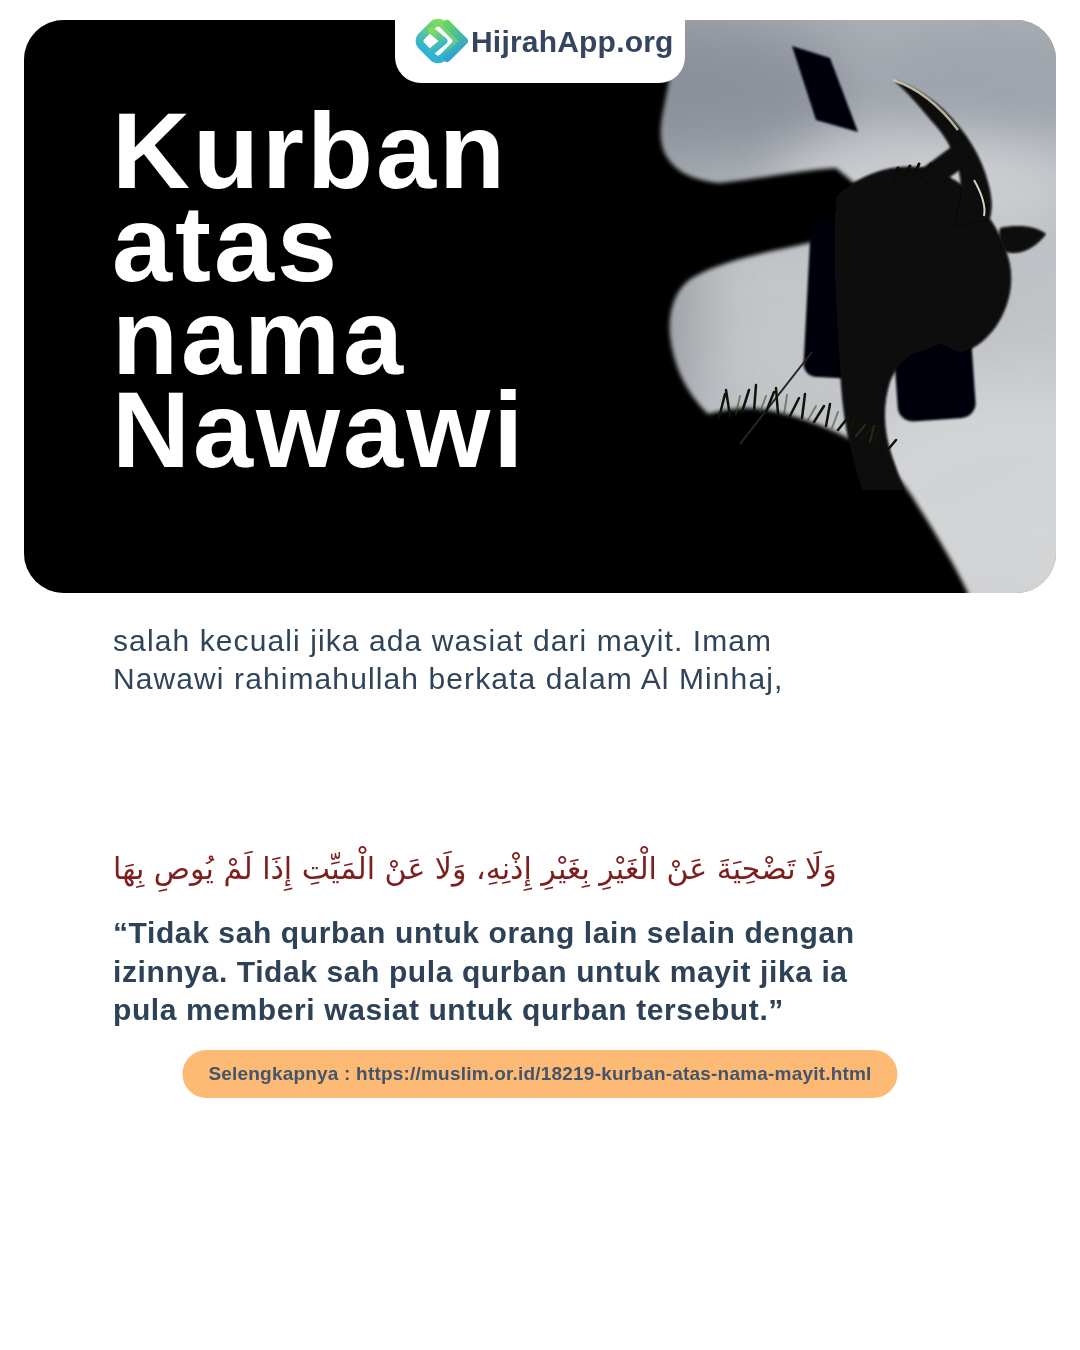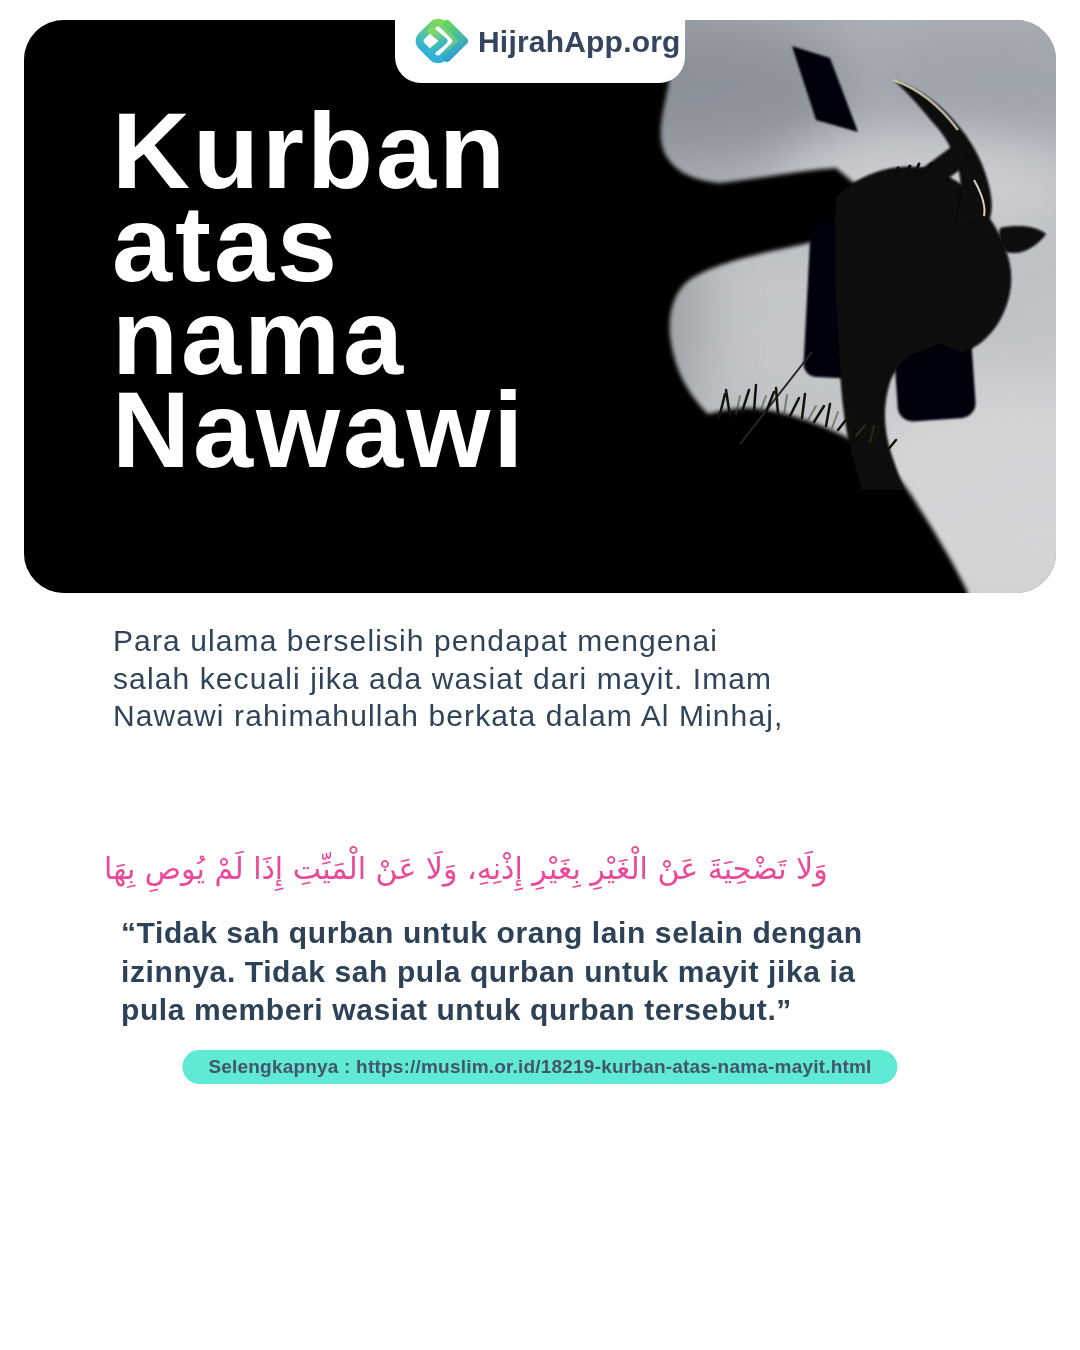"HijrahApp.org" .logo-tab { gap: 7px -> none }
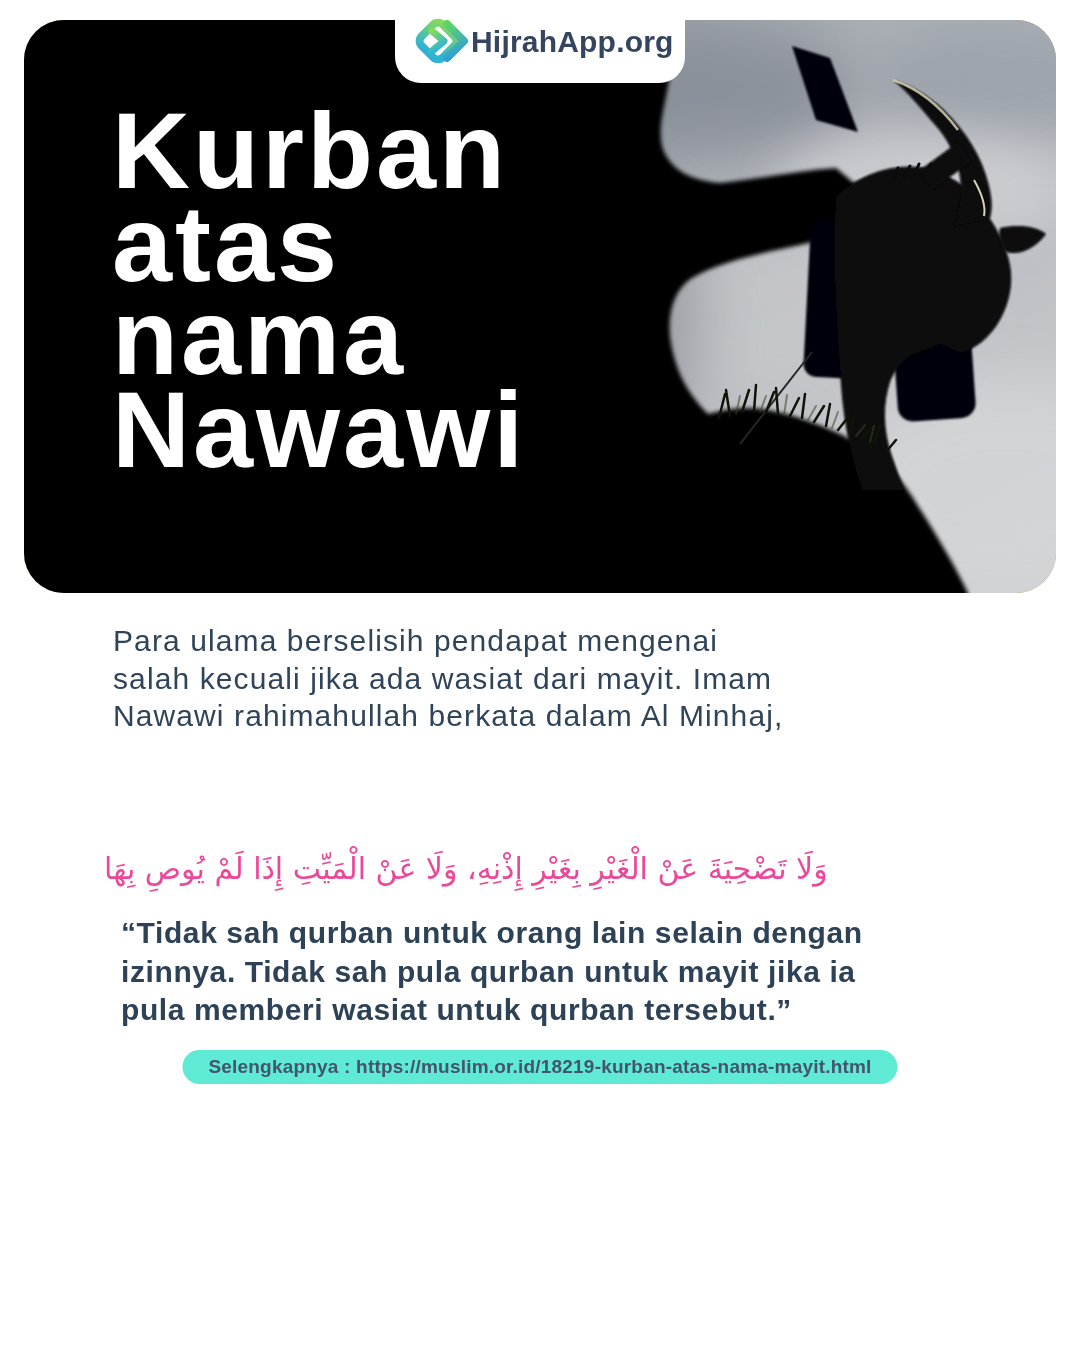"Para ulama berselisih pendapat mengenai" div { html: <div>Para ulama berselisih pendapat mengenai</div> -> none }
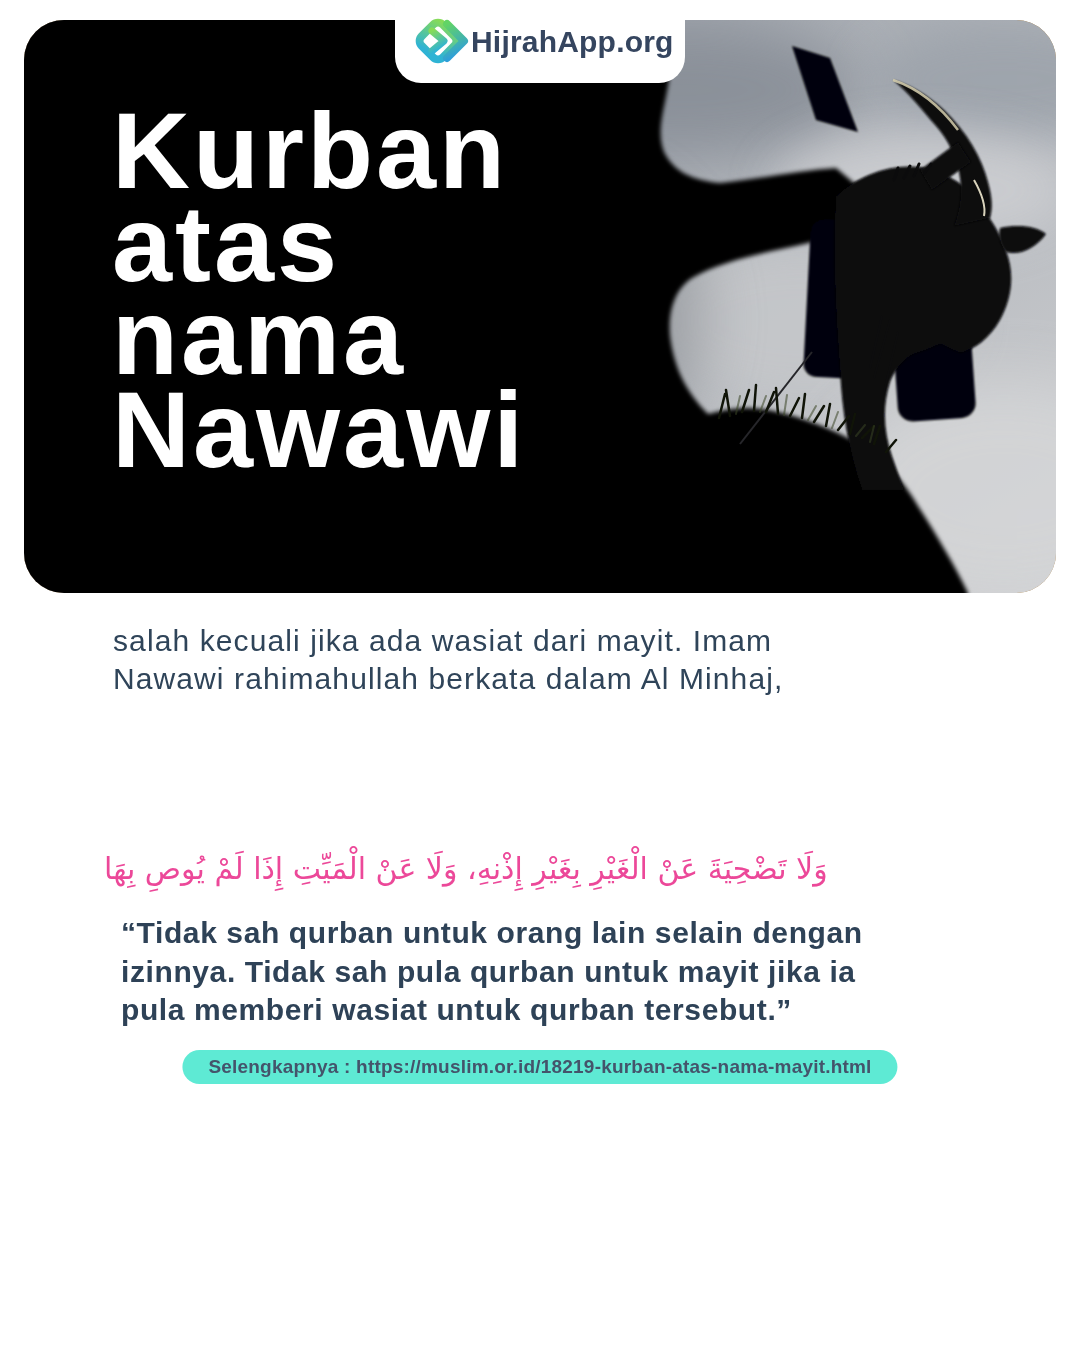"وَلَا تَضْحِيَةَ عَنْ الْغَيْرِ بِغَيْرِ" .arabic { color: #ec4899 -> #7f1d1d; left: 104px -> 113px }
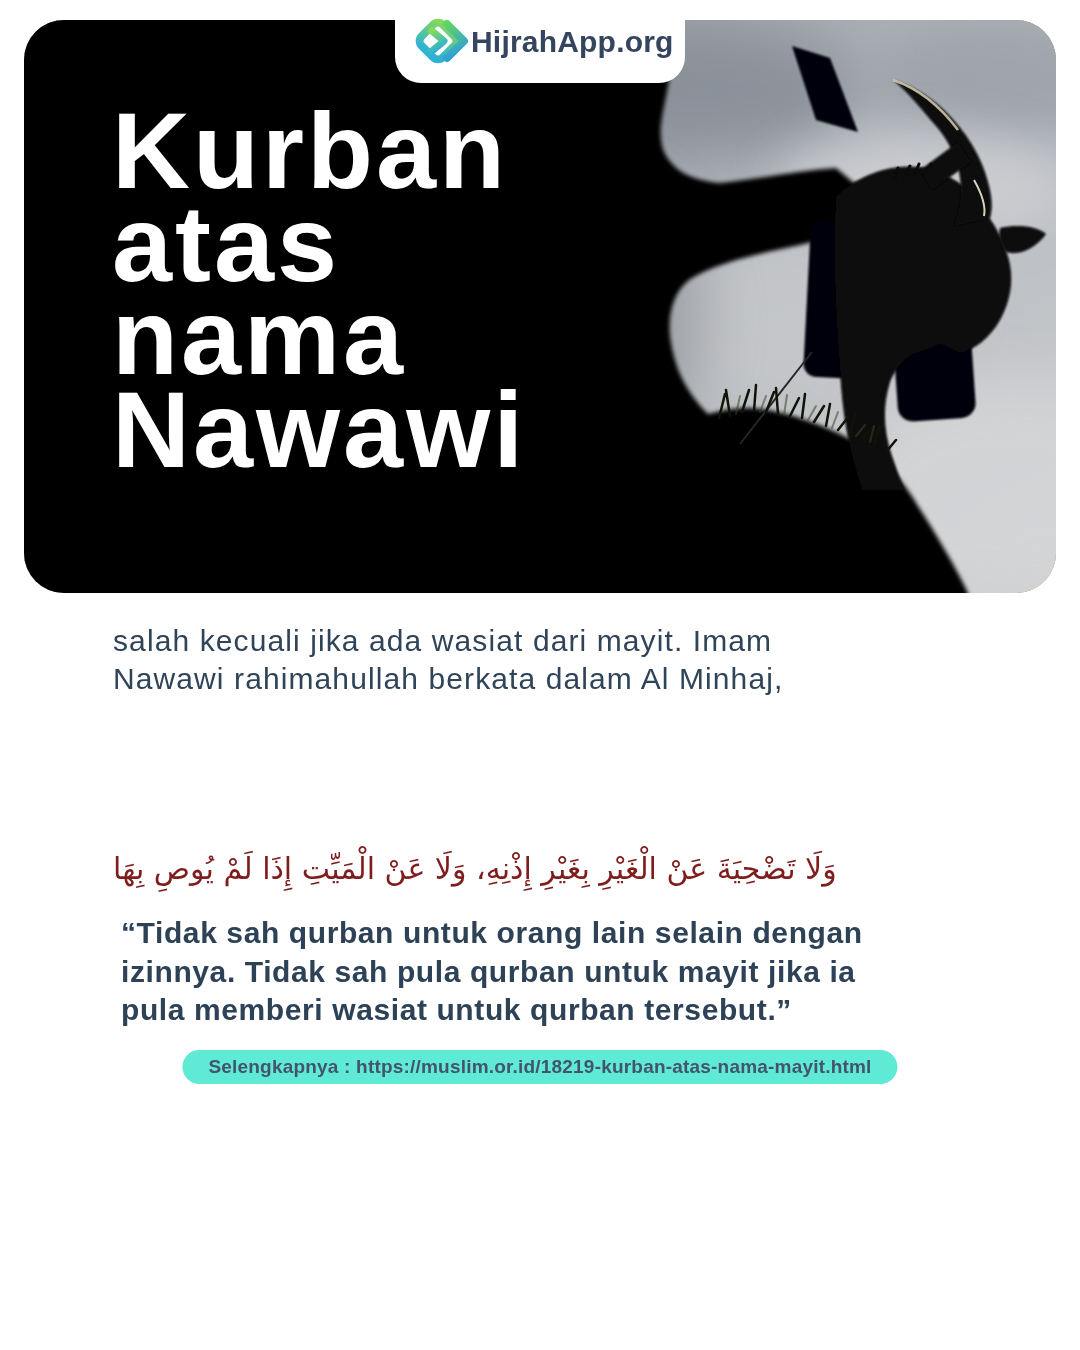"“Tidak sah qurban untuk orang" .quote { margin-left: 8px -> none }
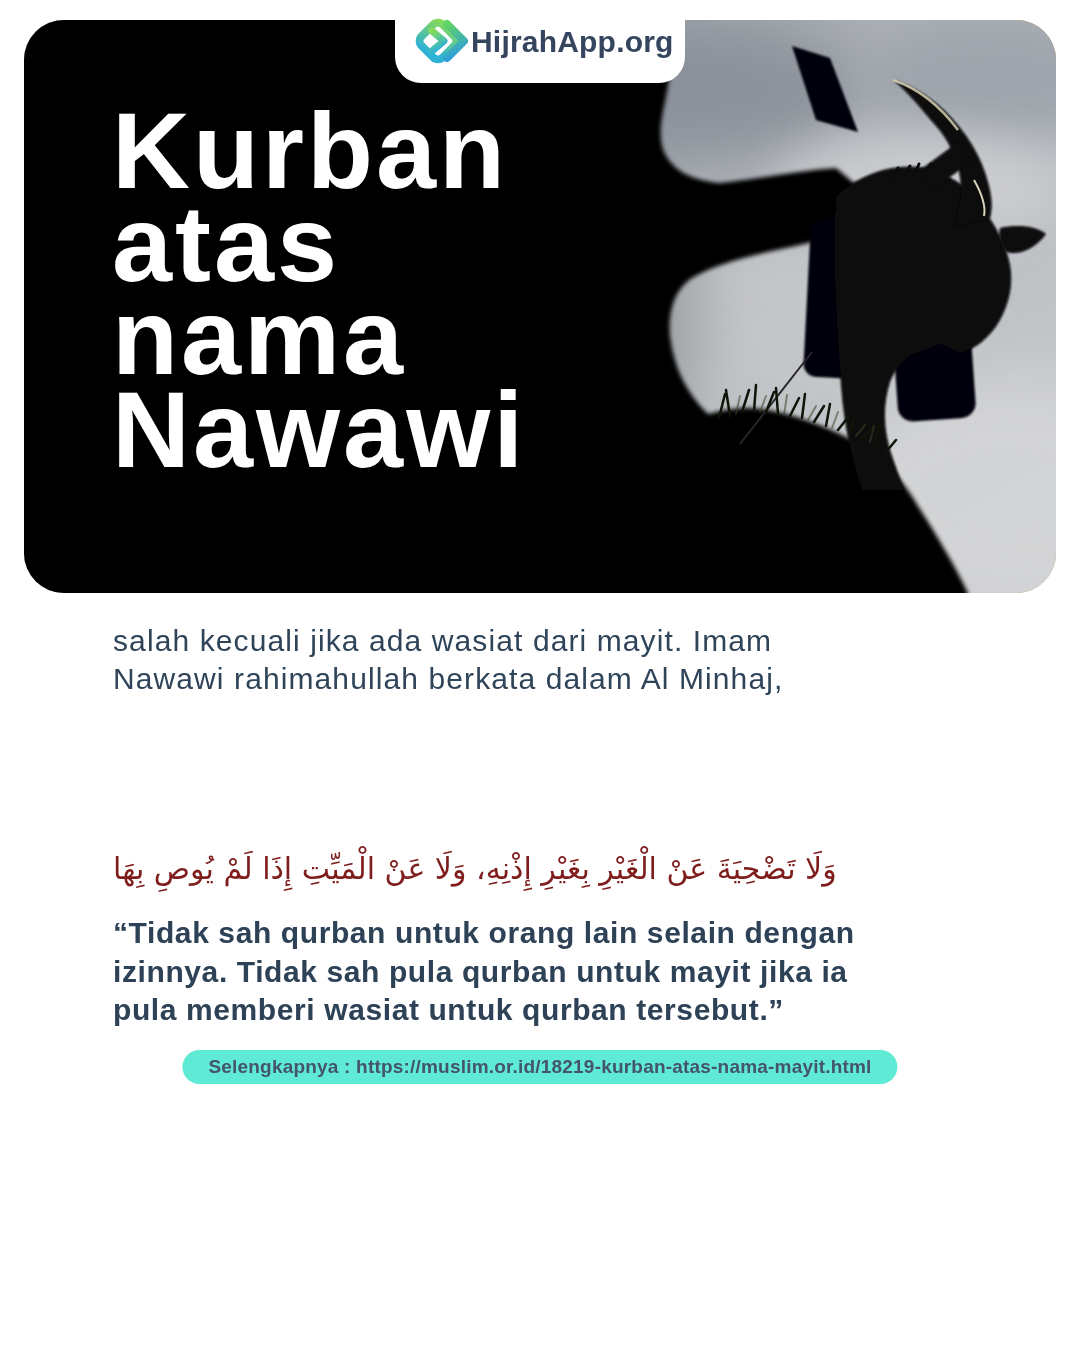"Selengkapnya :" .source-pill { background: #5eead4 -> #fdba74; padding: 6px 26px -> 13px 26px }
